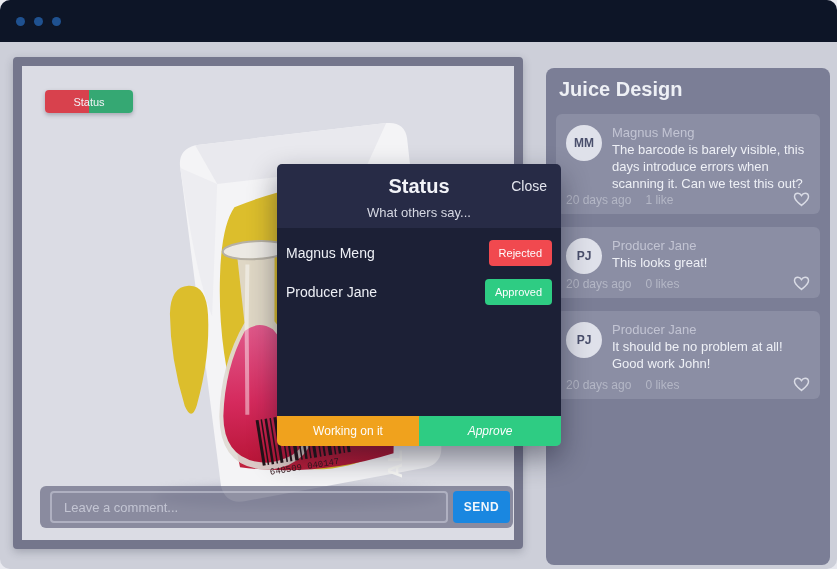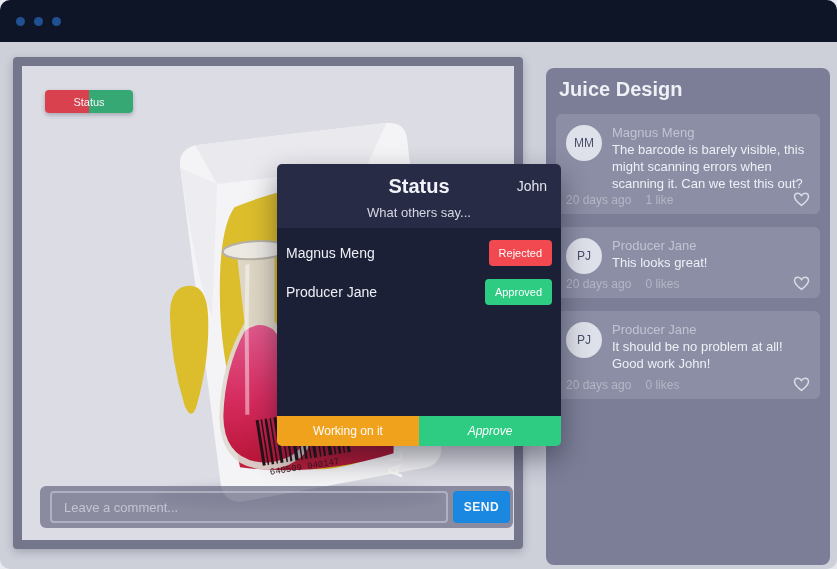"MM" .avatar { font-weight: normal -> bold }
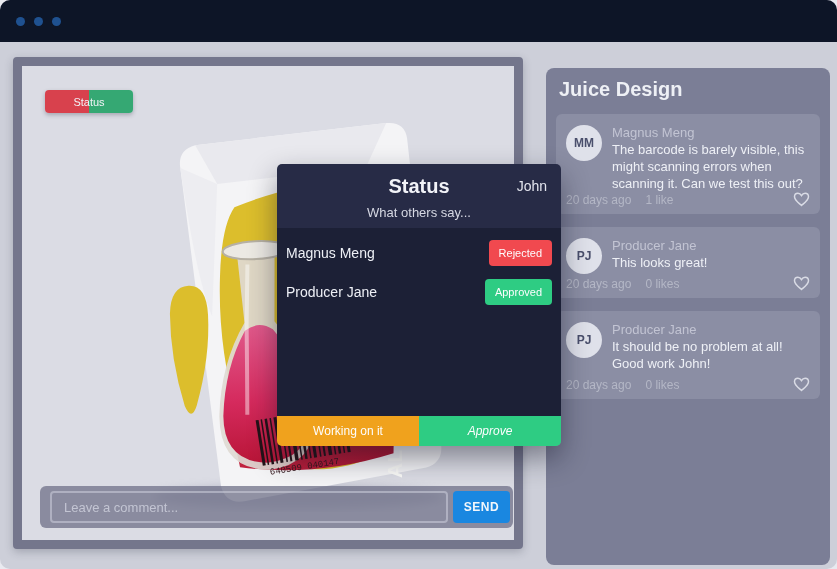"The barcode is barely visible," div.card-text { text: might scanning -> days introduce }
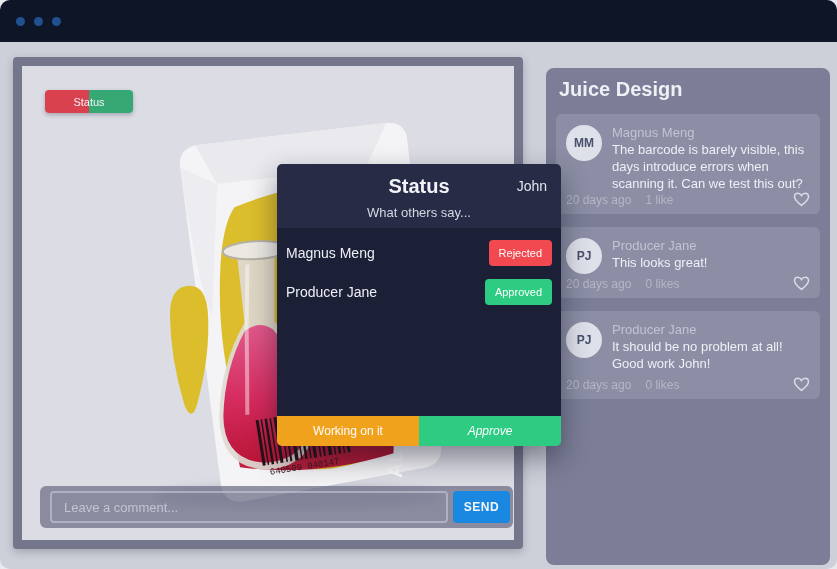"John" div.modal-close { text: John -> Close }
